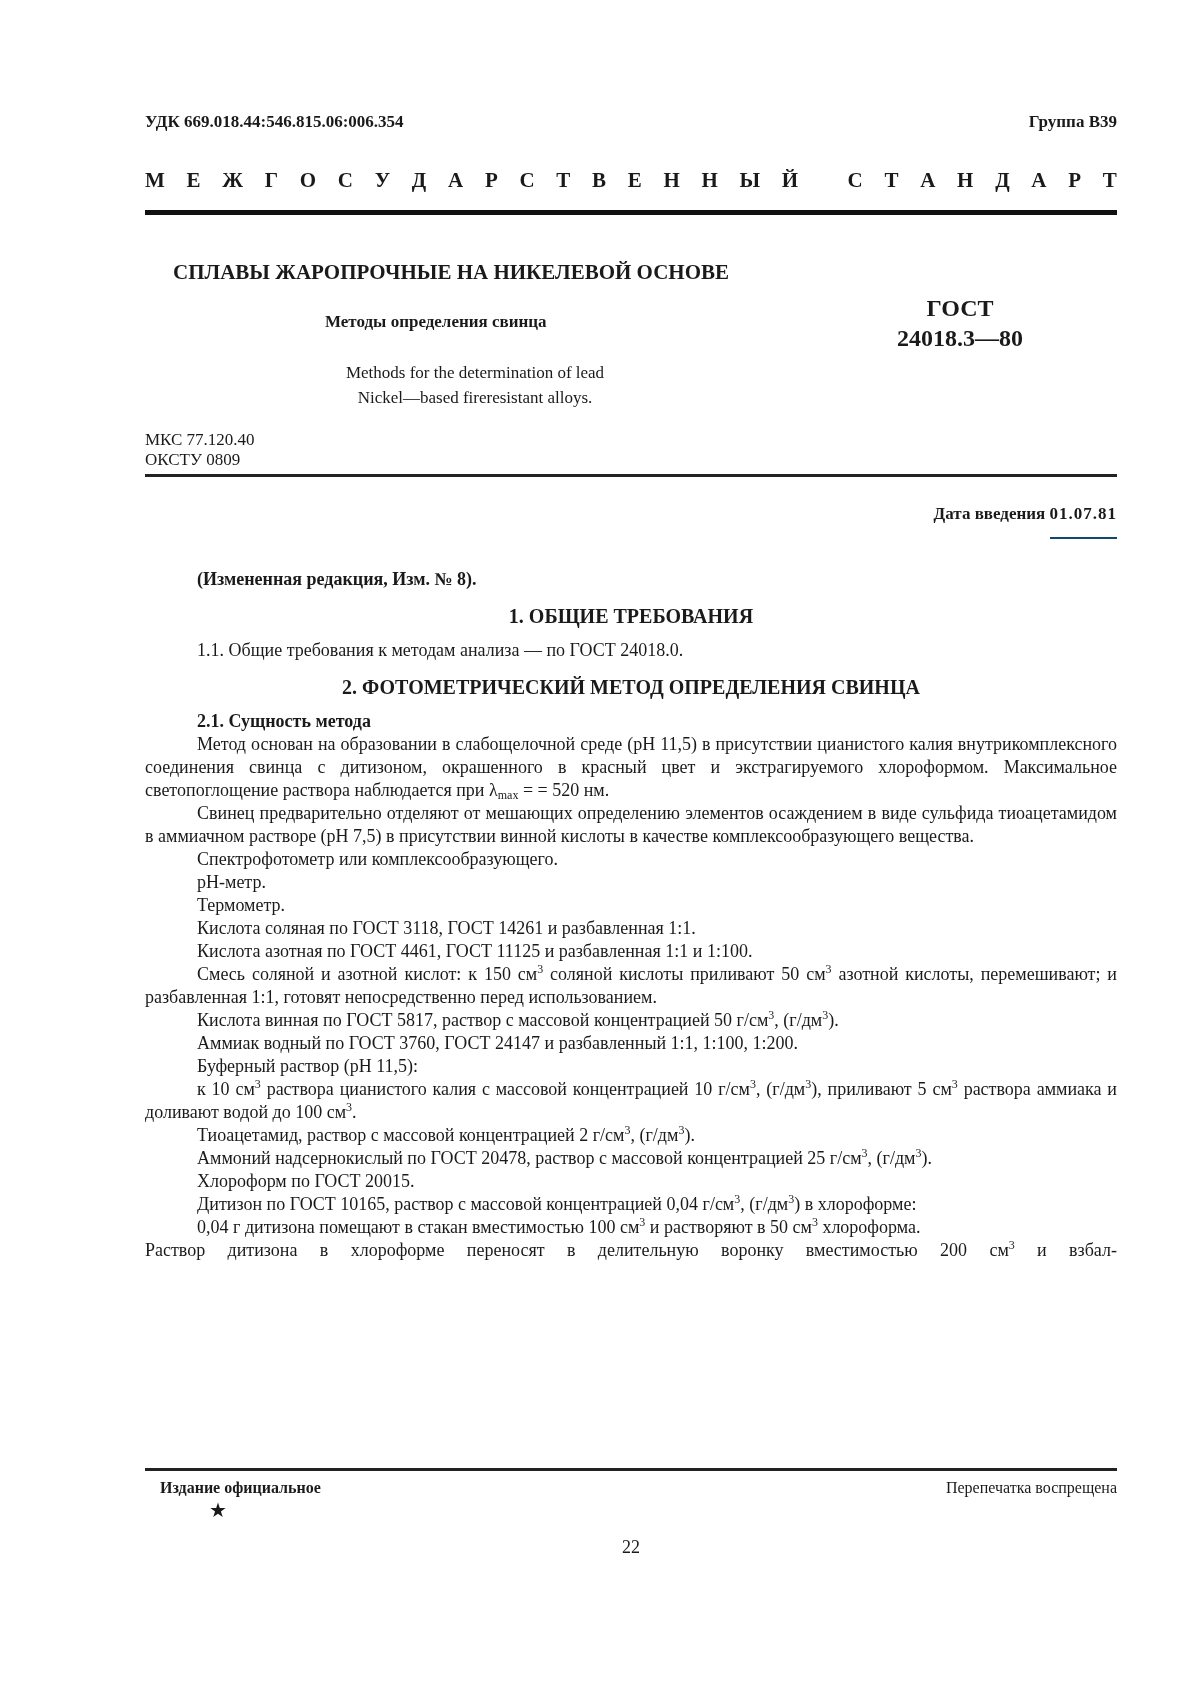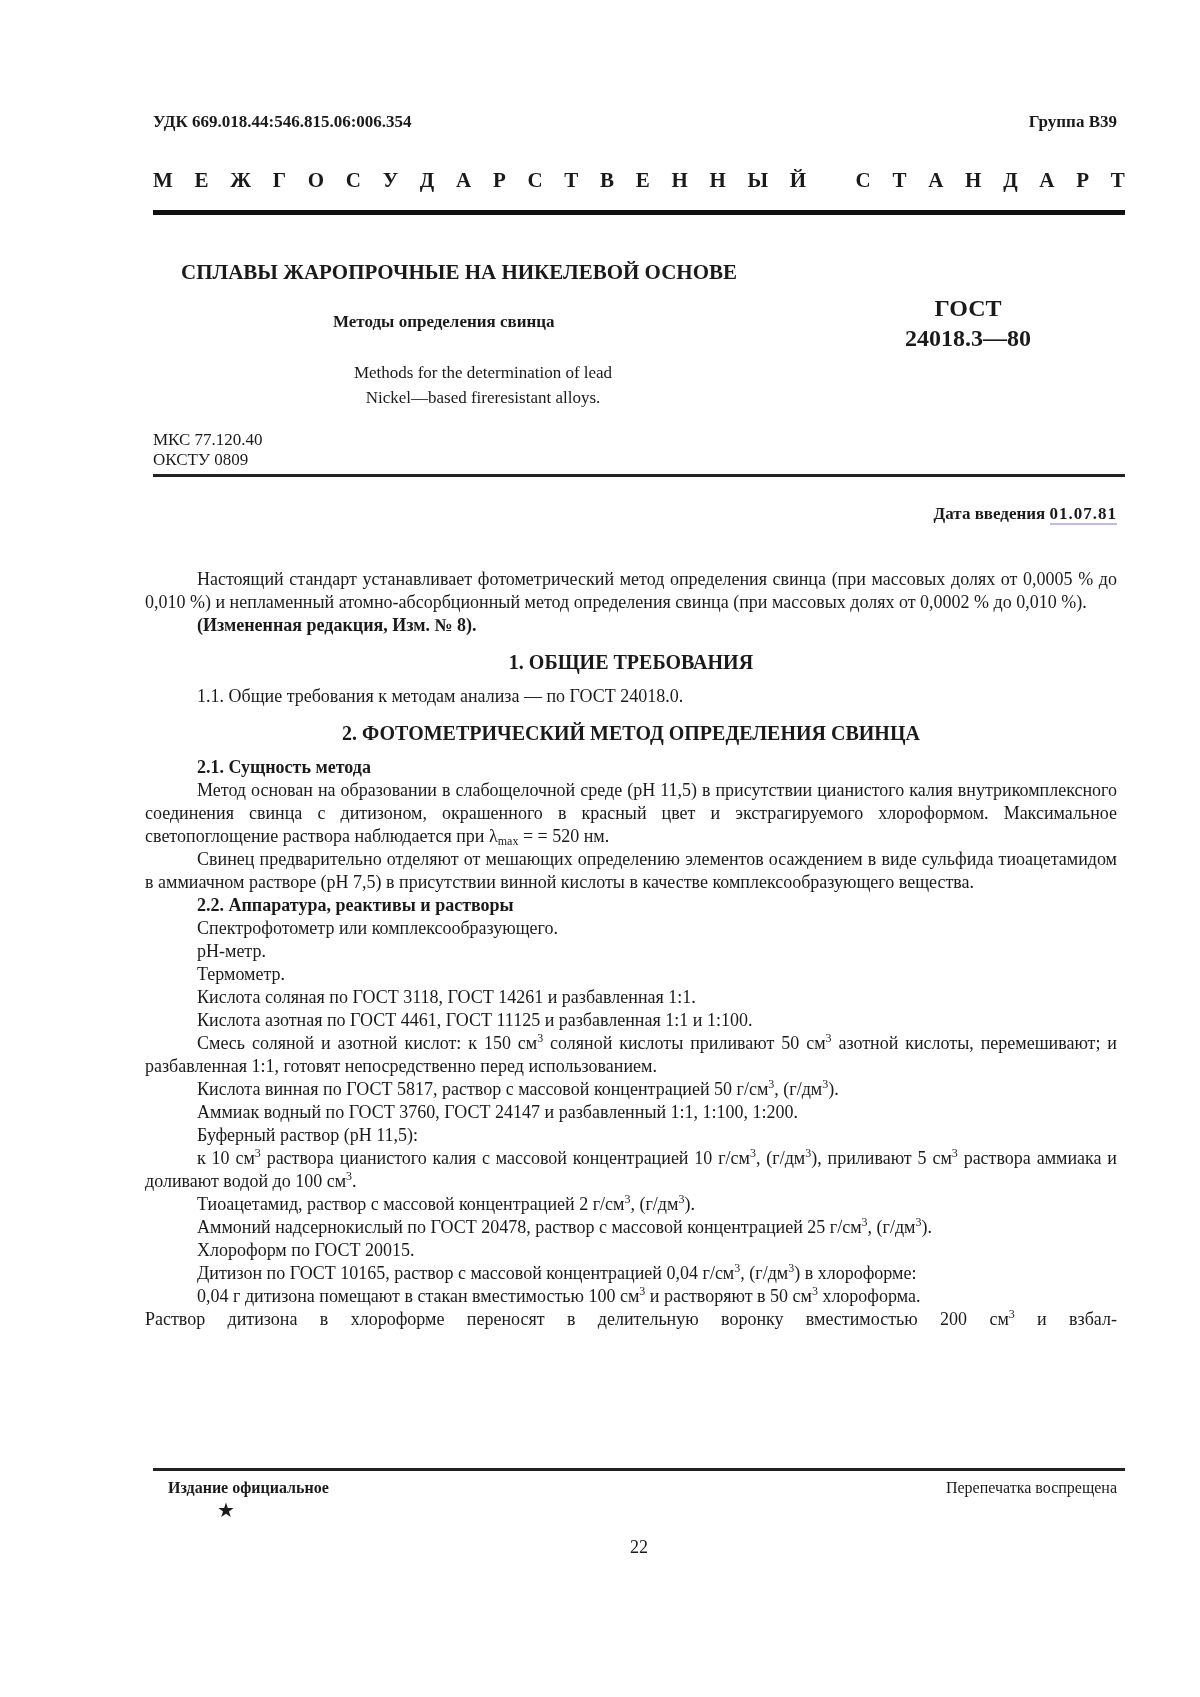"УДК 669.018.44:546.815.06:006.354" .abs { margin-left: 8px -> none }
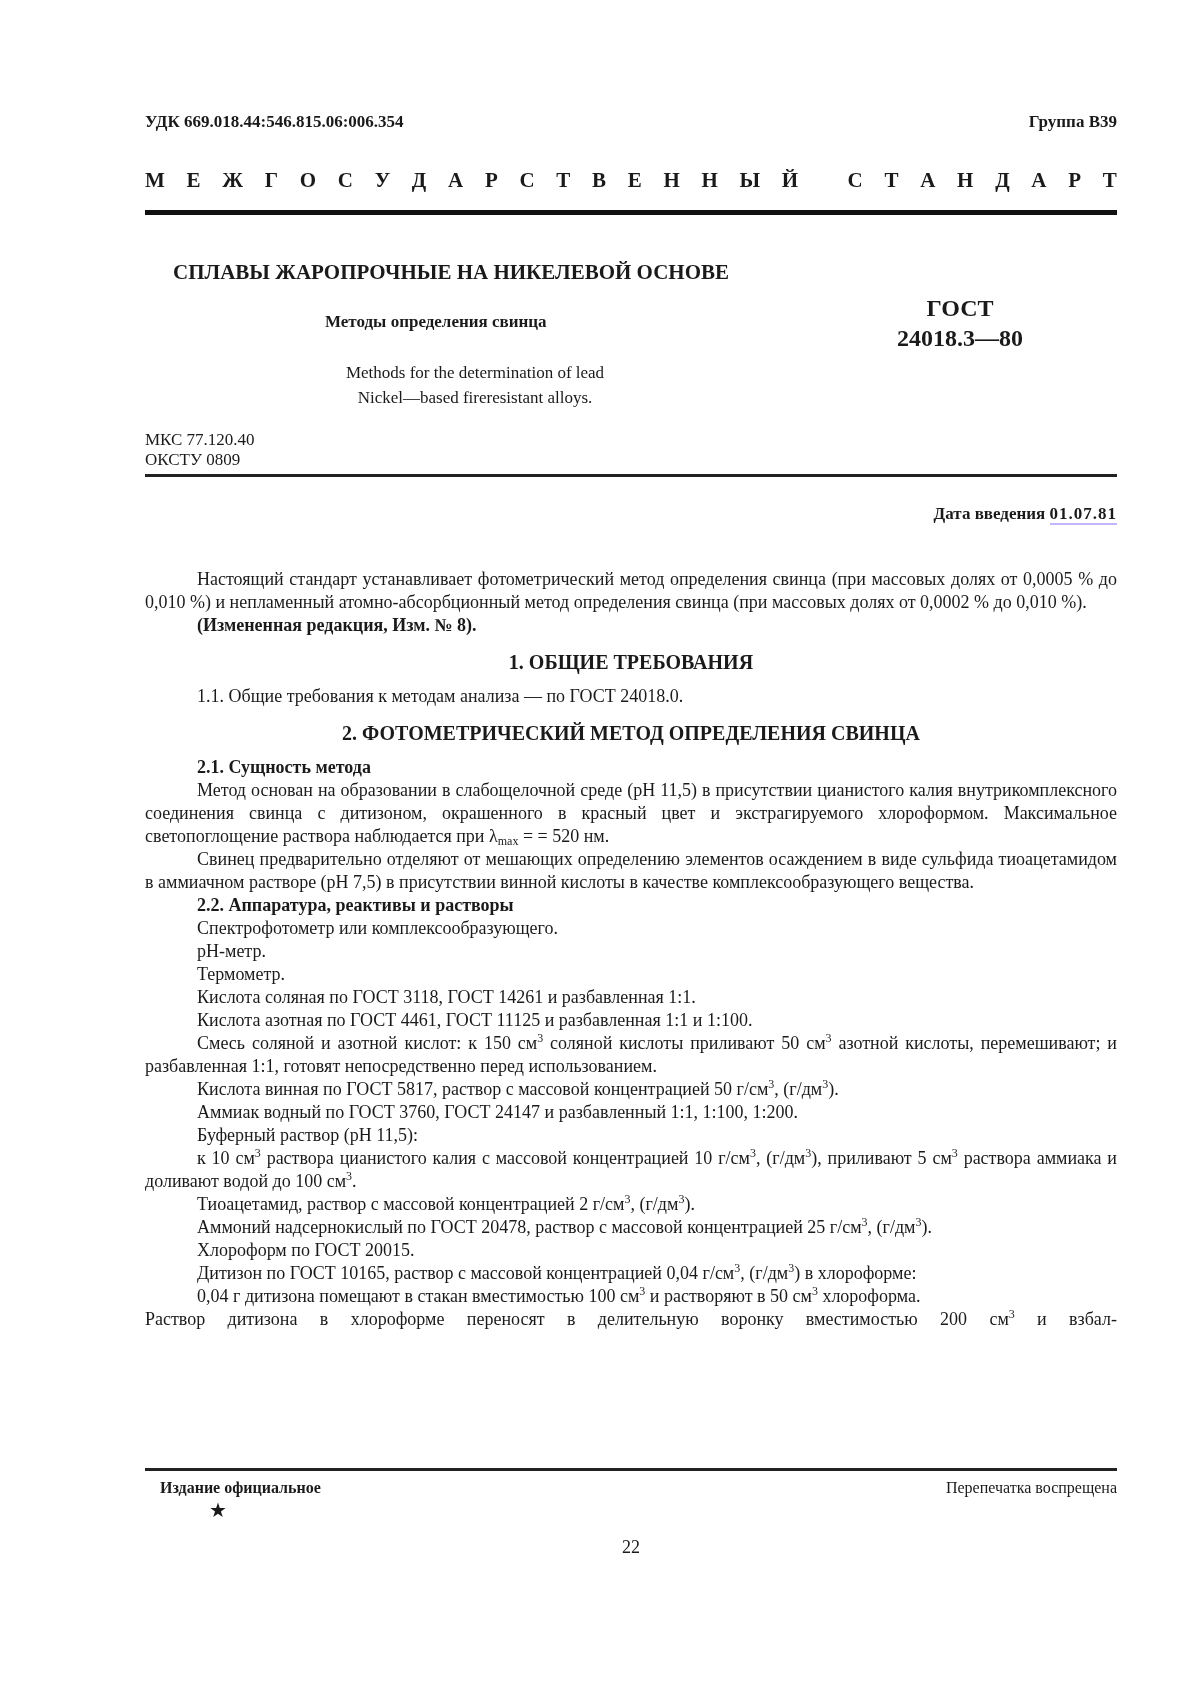"01.07.81" .date-val { border-bottom: 2px solid #c4b5fd -> 2px solid #0c4a6e; padding-bottom: 0 -> 14px }
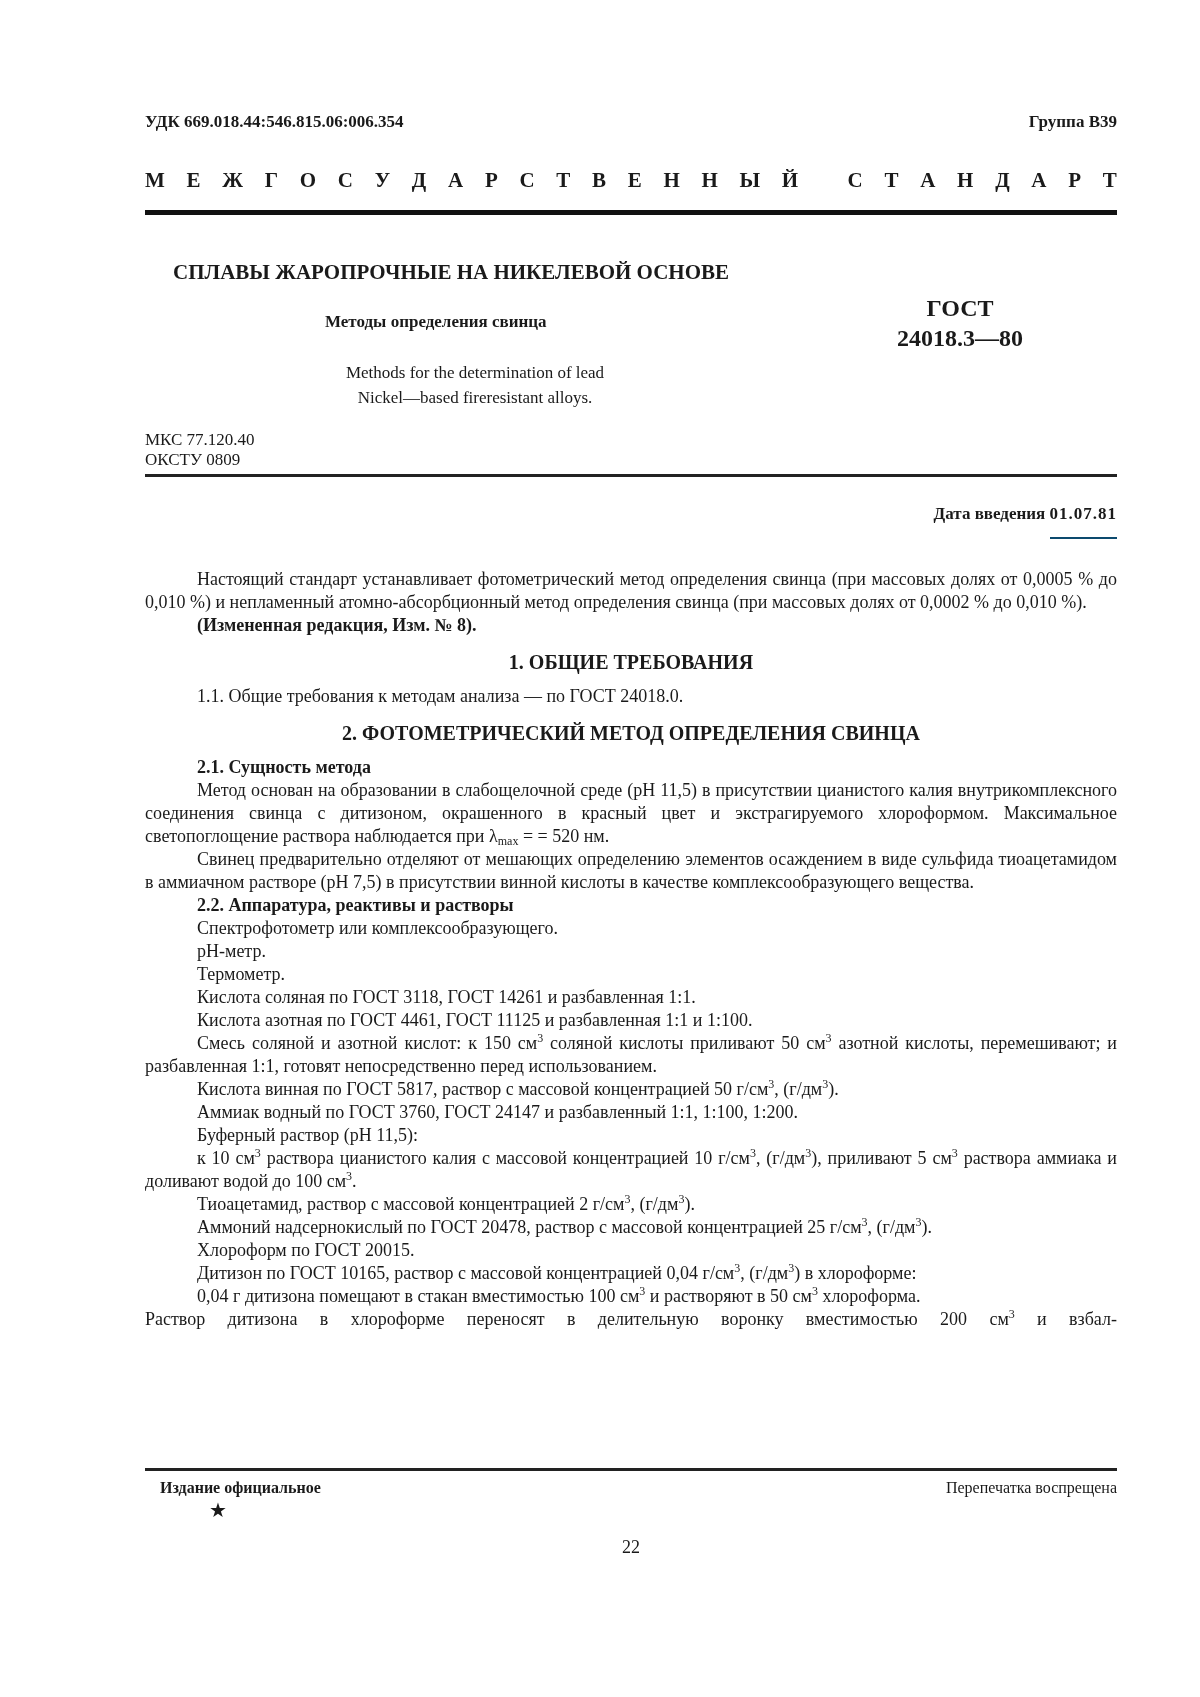"Настоящий стандарт устанавливает" p { html: <p>Настоящий стандарт устанавливает фотометрический метод определения свинца (при массовых долях от 0,0005 % до 0,010 %) и непламенный атомно-абсорбционный метод определения свинца (при массовых долях от 0,0002 % до 0,010 %).</p> -> none }
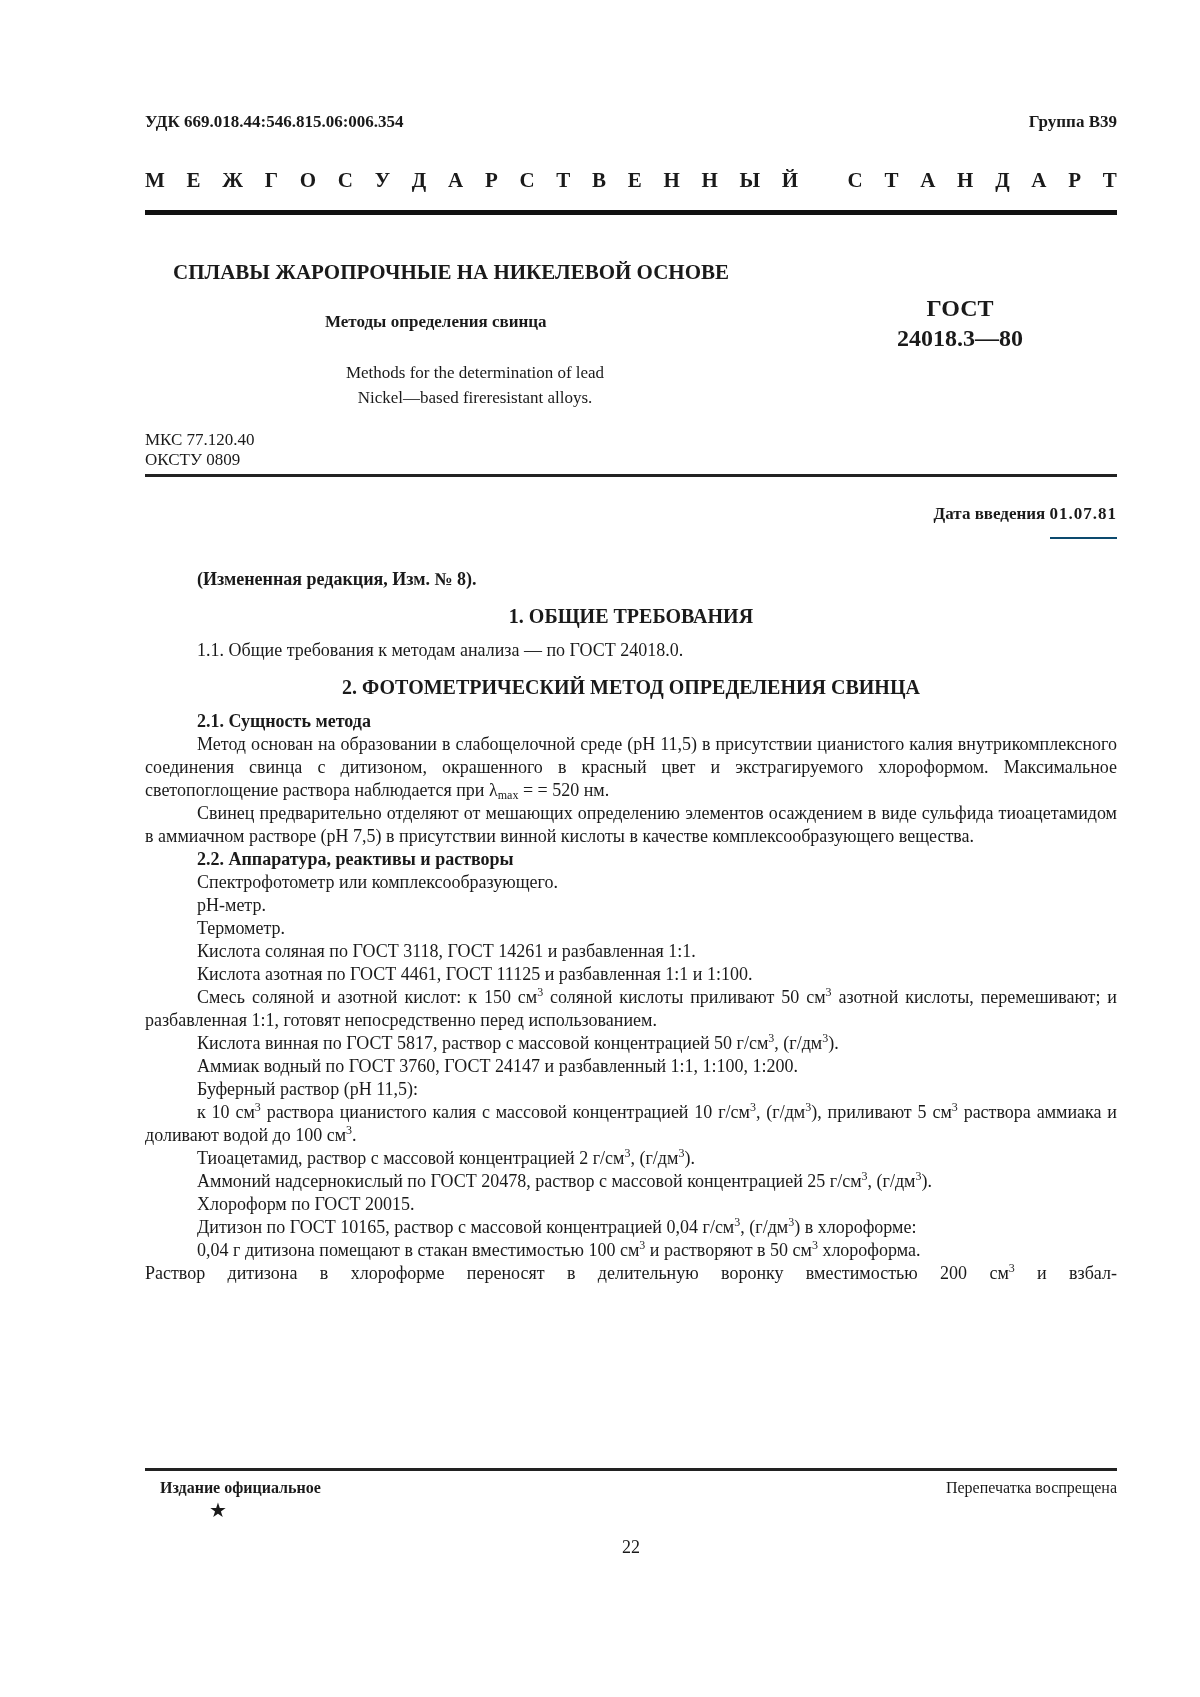"2.2. Аппаратура, реактивы и растворы" p.bold { html: <p>2.2. Аппаратура, реактивы и растворы</p> -> none }
